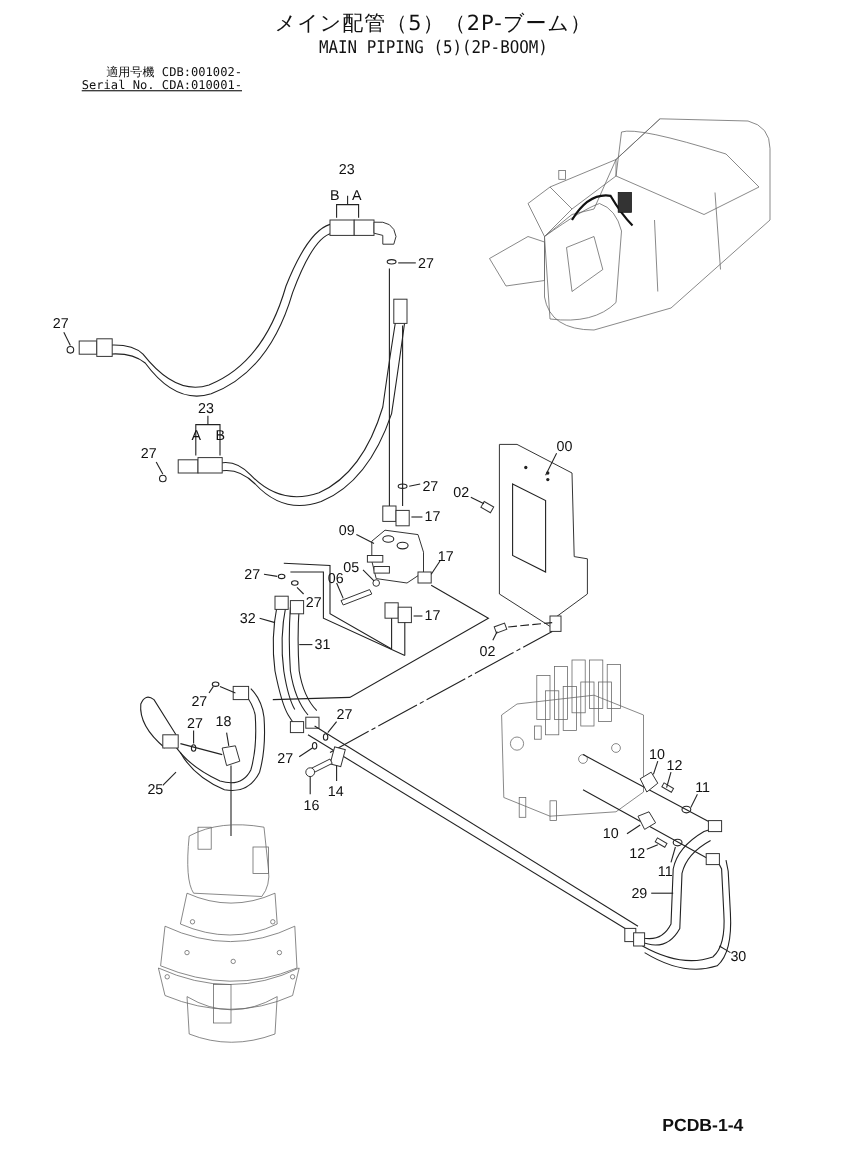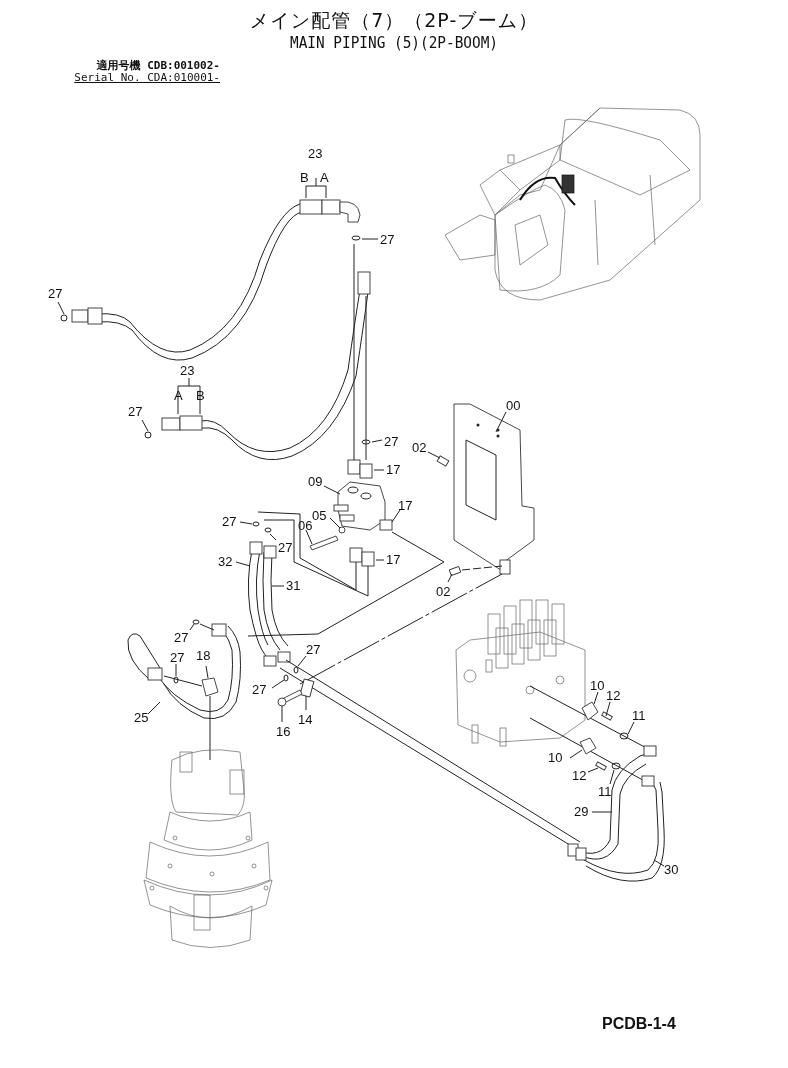"メイン配管（7）（2P-ブーム）" div.title-jp { text: 7 -> 5 }
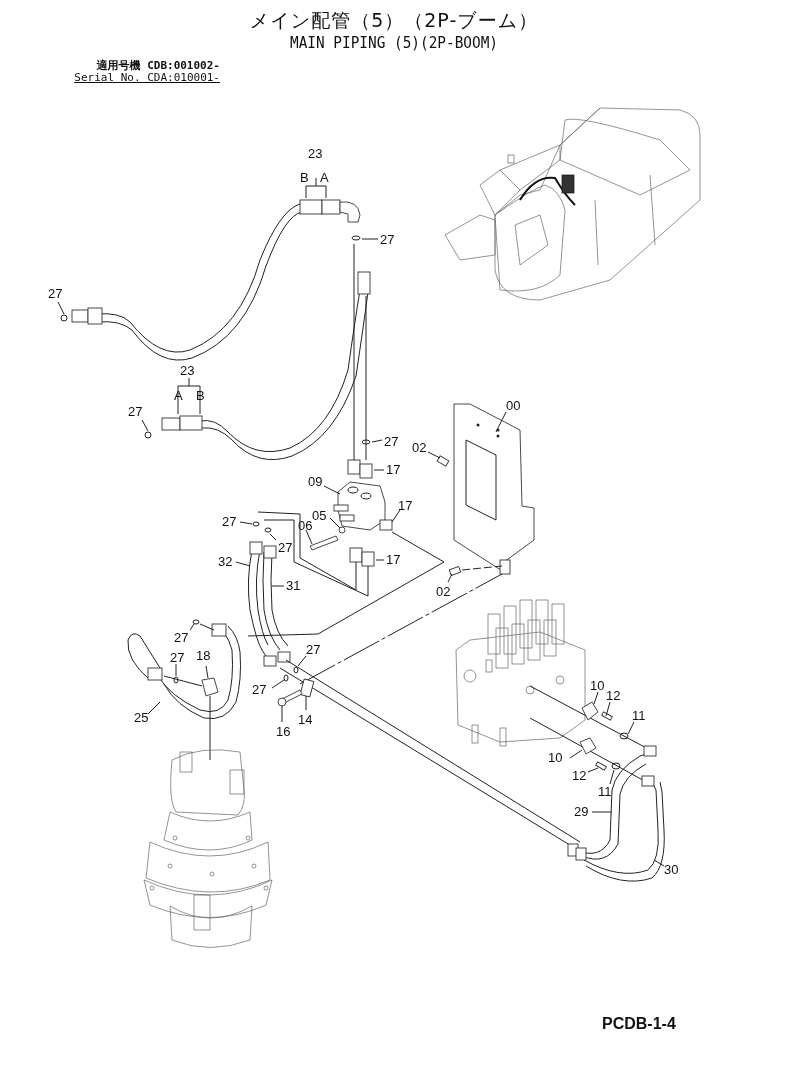"適用号機 CDB:001002-" .serial-1 { font-weight: bold -> none }
